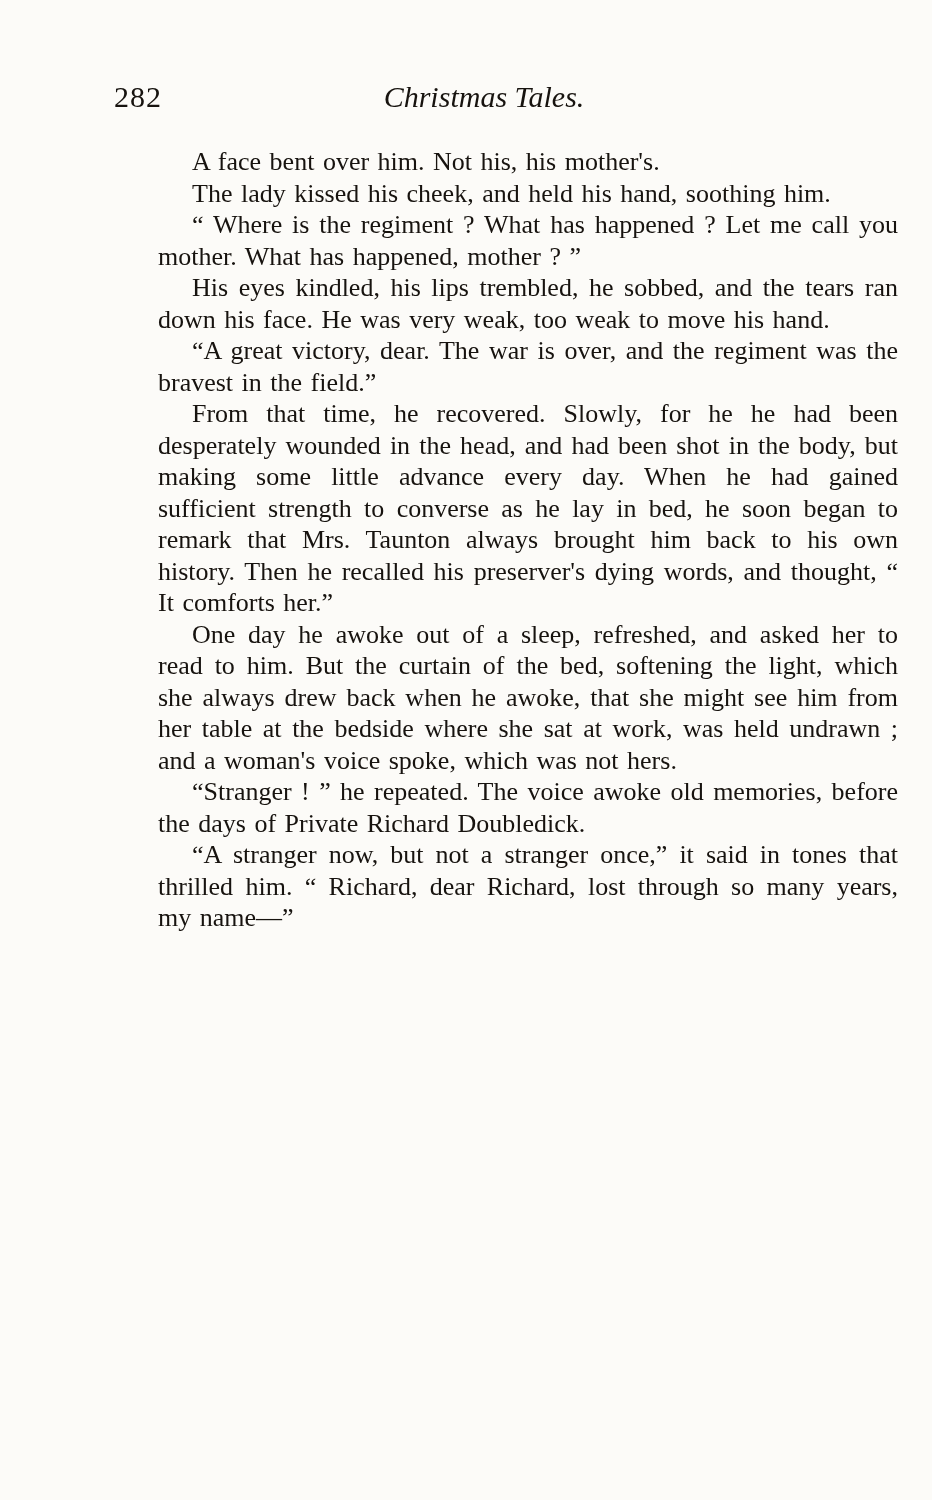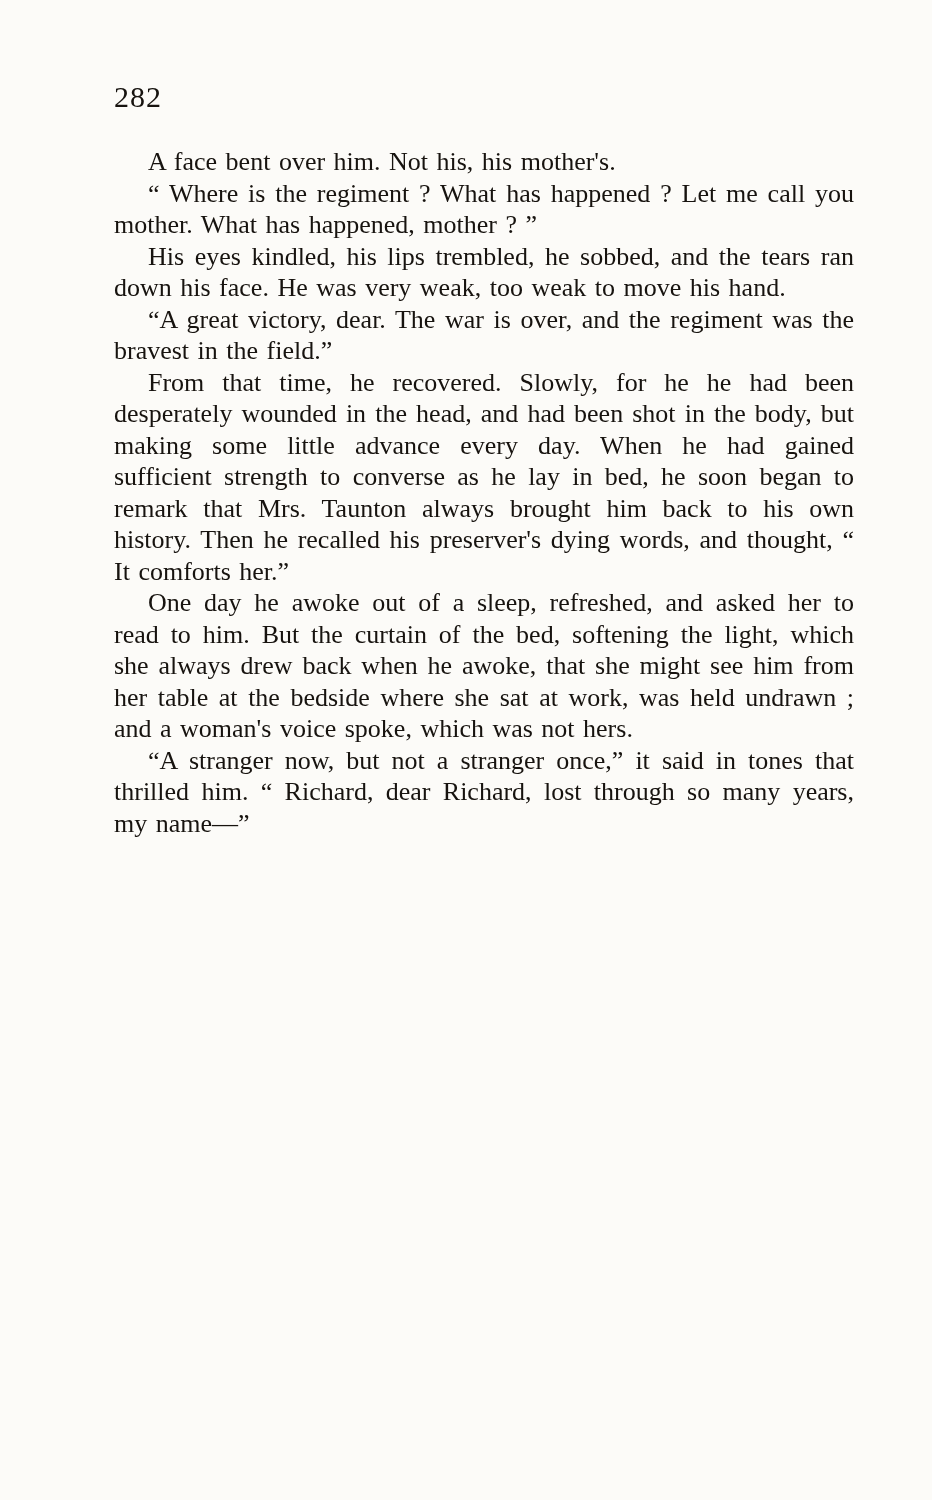"Christmas Tales." span.header-title { html: none -> <span>Christmas Tales.</span> }
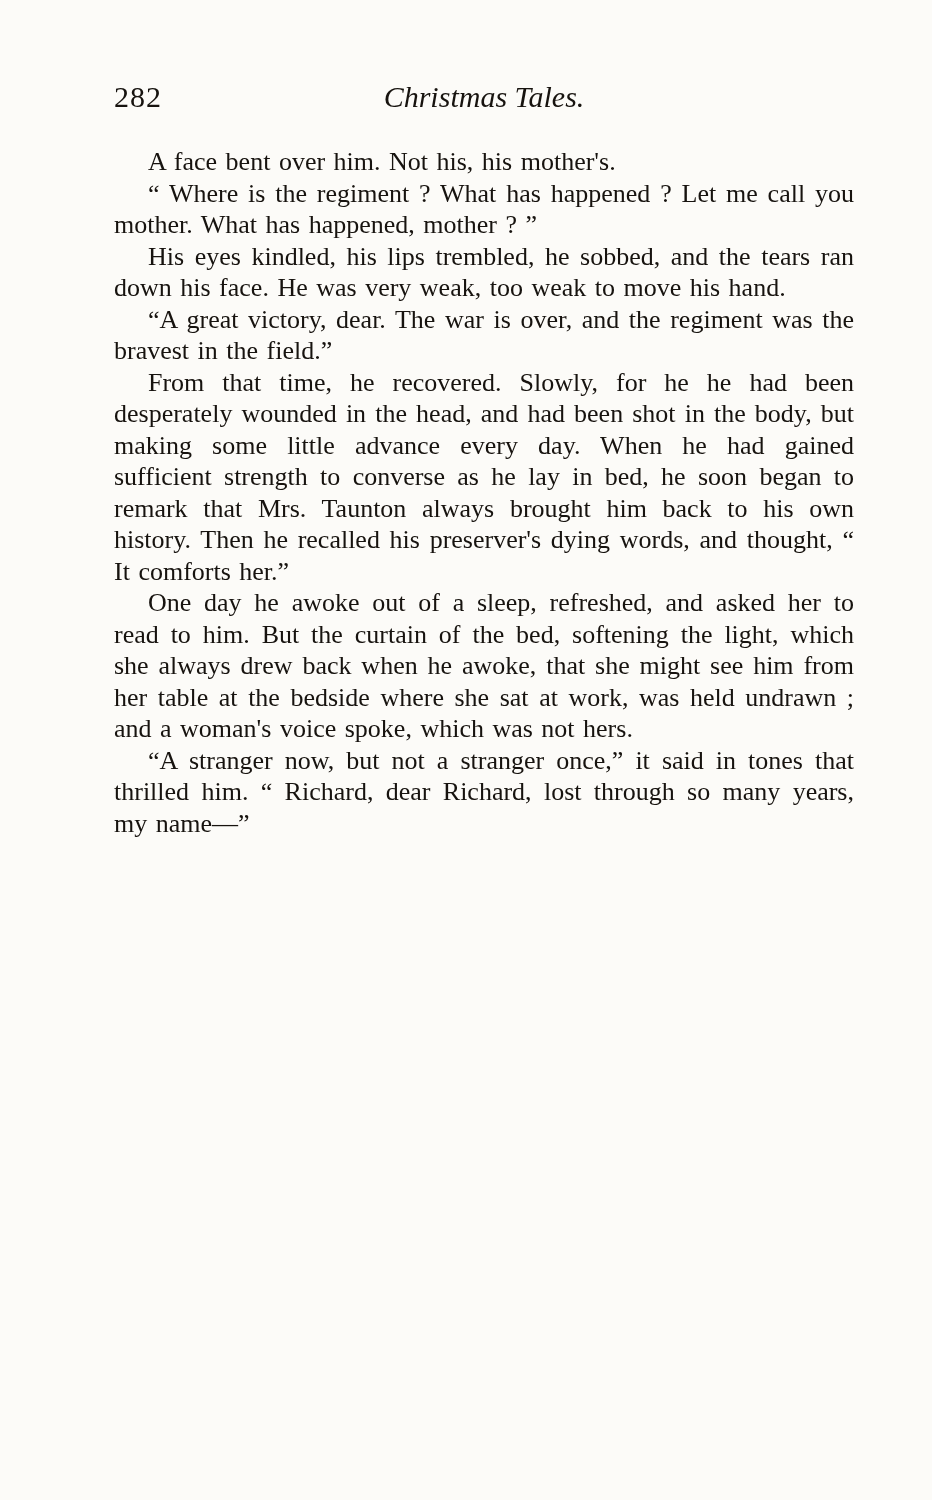"A face bent over him." .text-block { margin-left: none -> 44px }
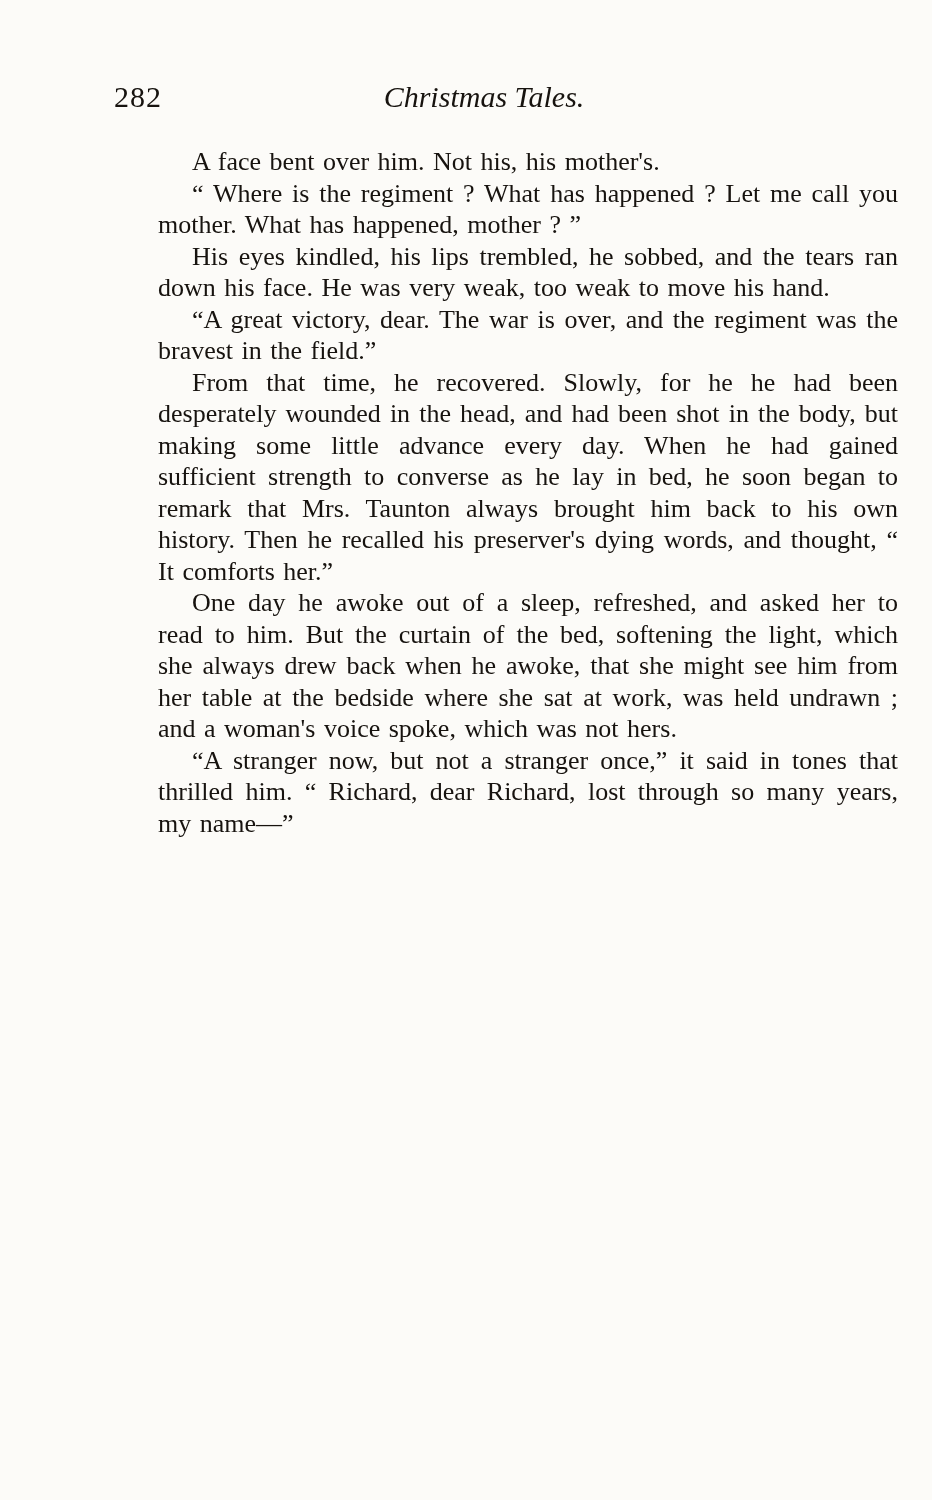"The lady kissed his cheek," p { html: none -> <p>The lady kissed his cheek, and held his hand, soothing him.</p> }
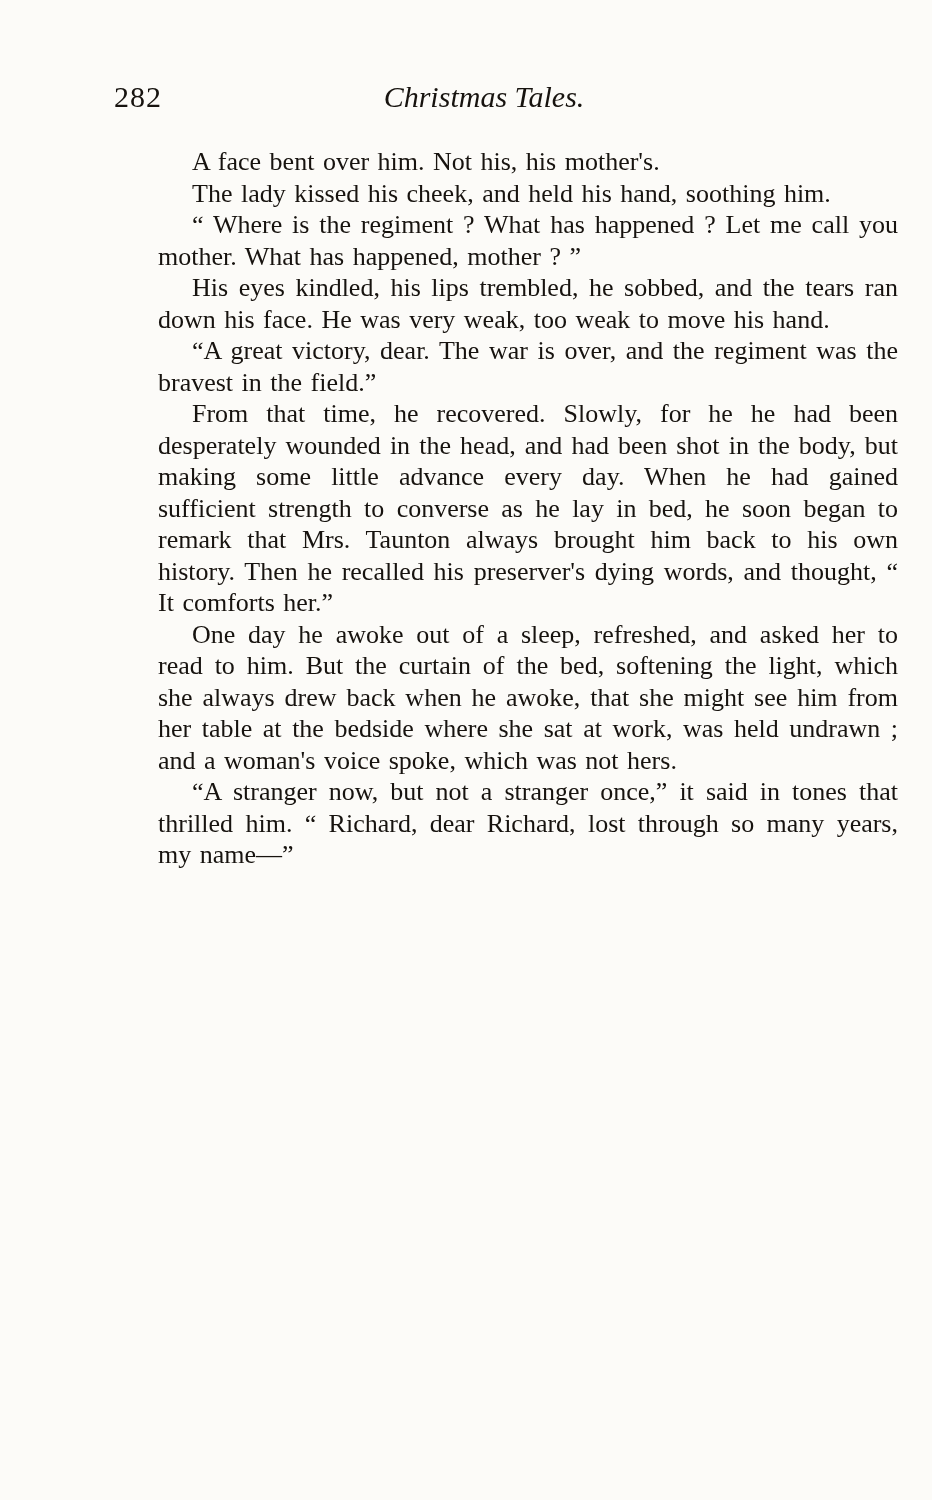"“Stranger ! ” he repeated." p { html: none -> <p>“Stranger ! ” he repeated. The voice awoke old memories, before the days of Private Richard Doubledick.</p> }
